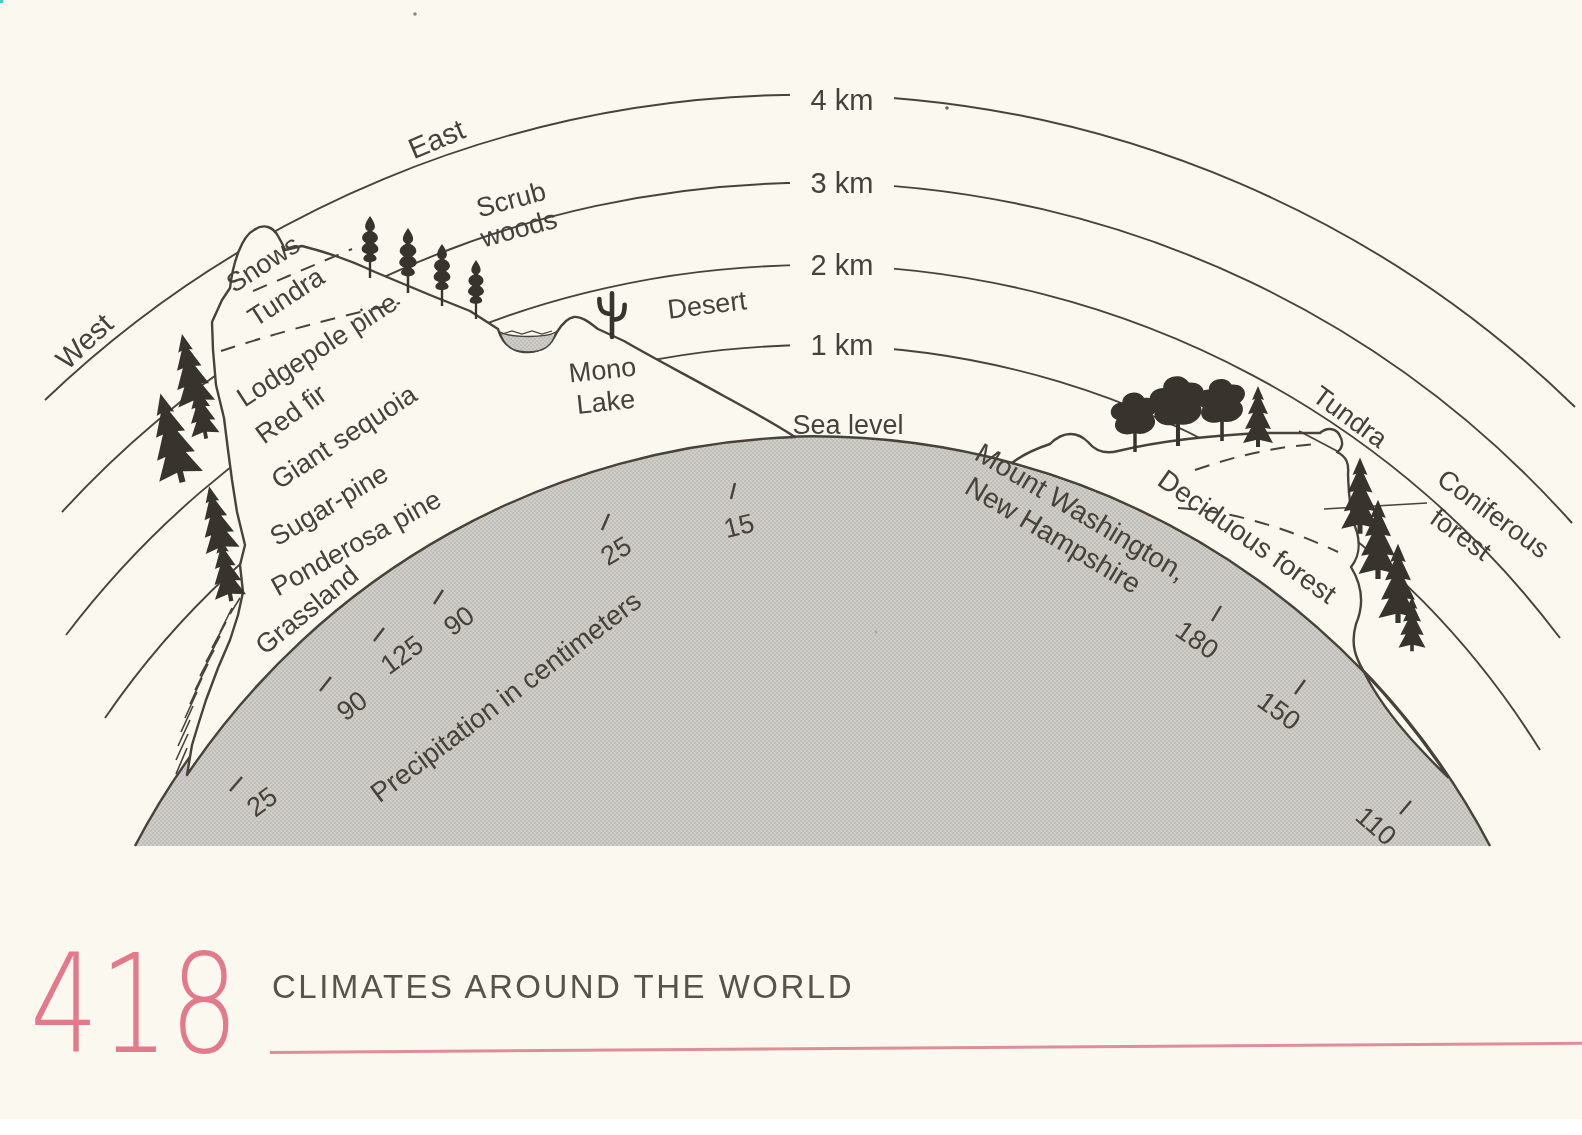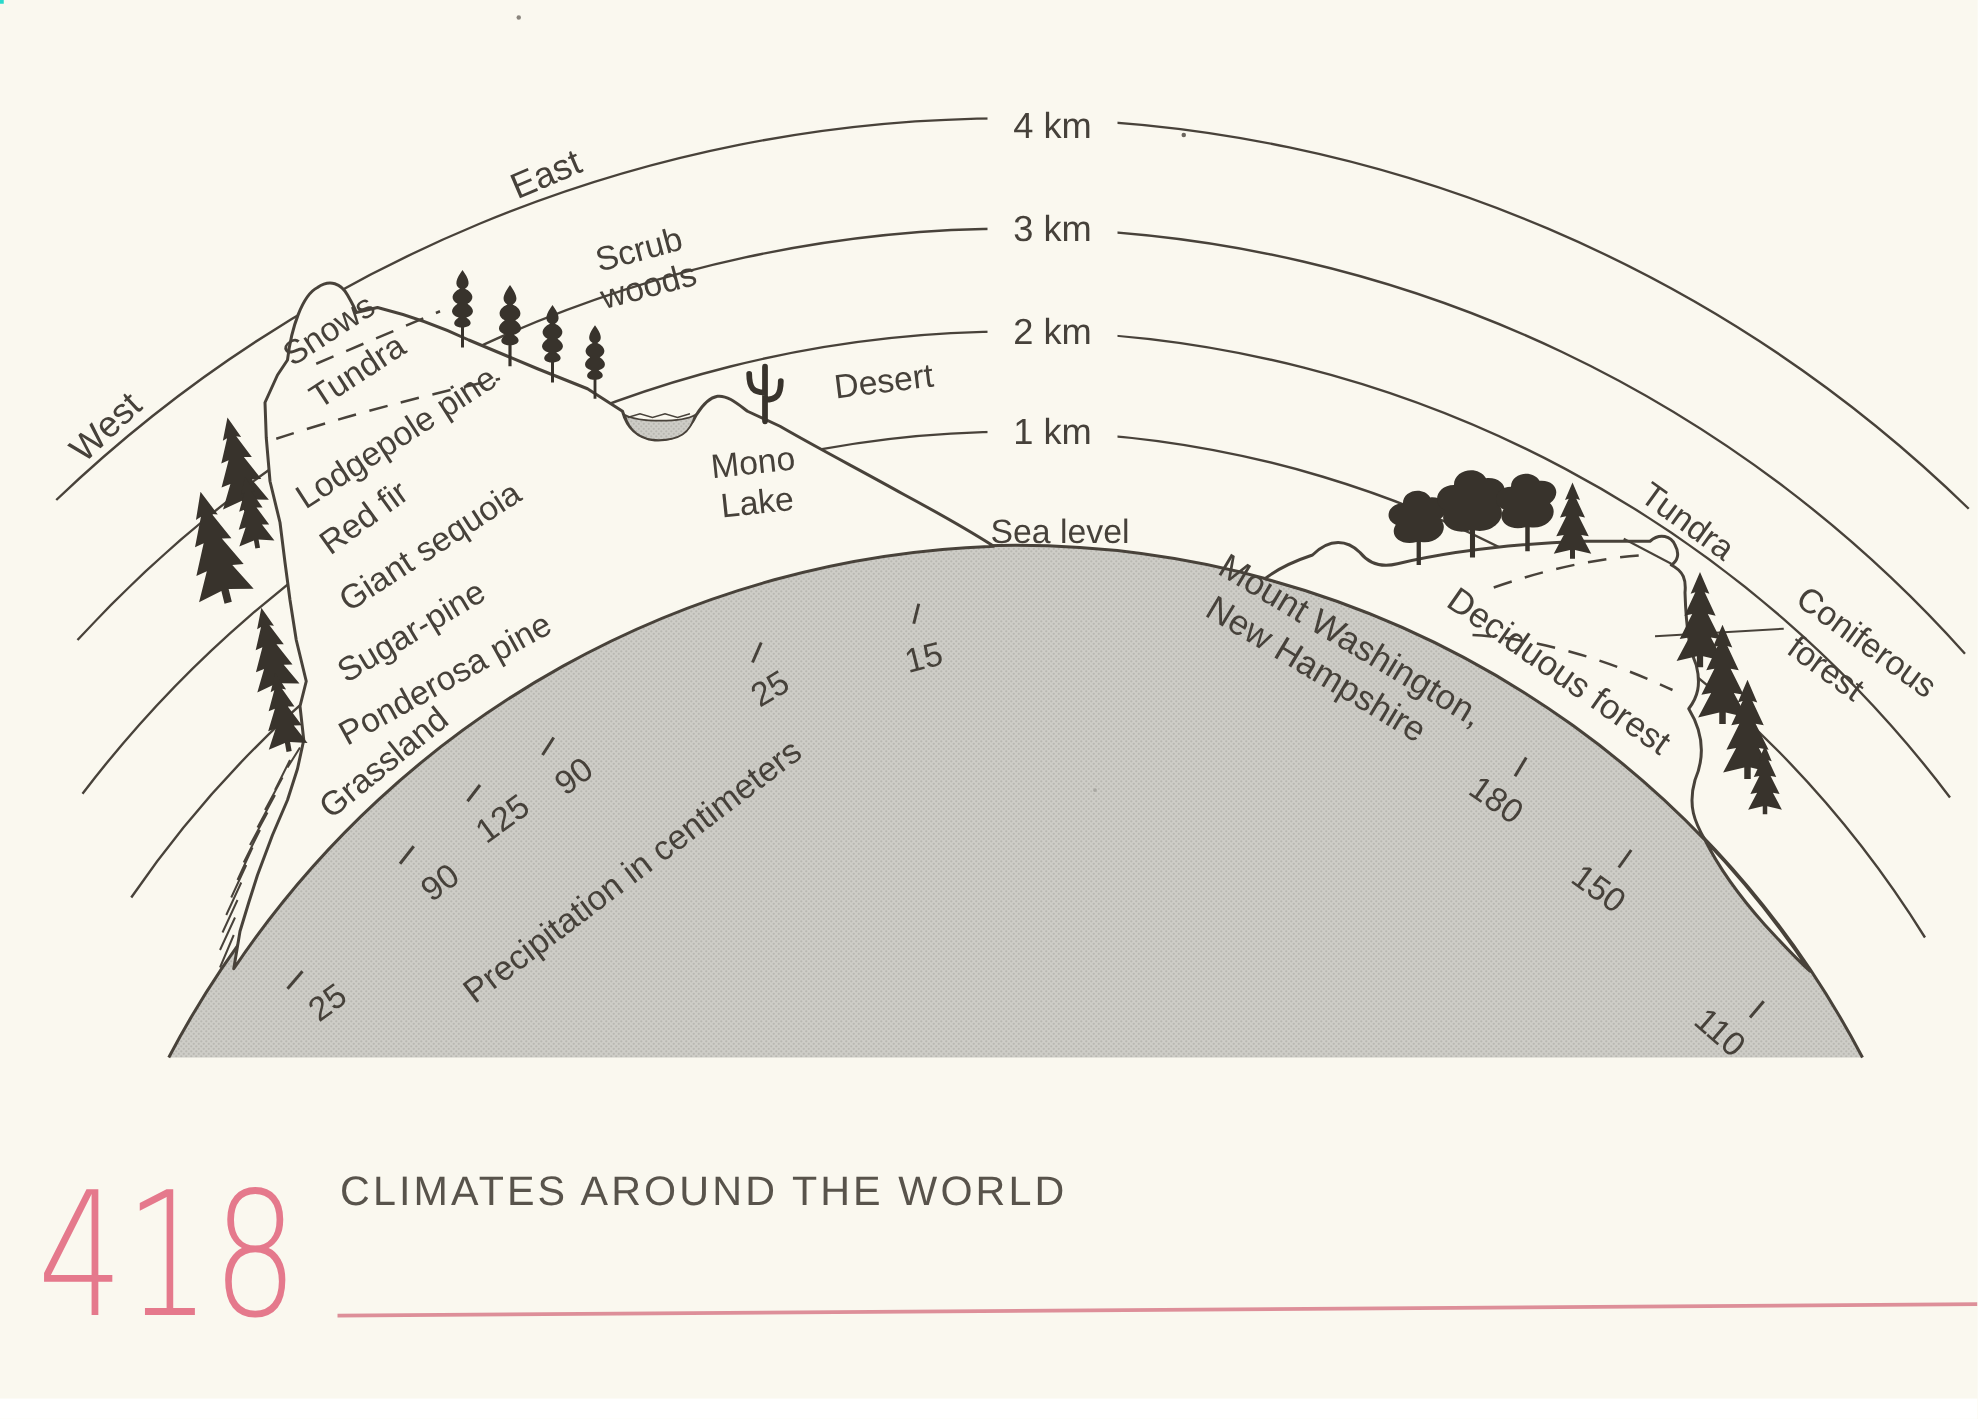"CLIMATES AROUND THE WORLD" .footer-title { top: 934px -> 968px }
